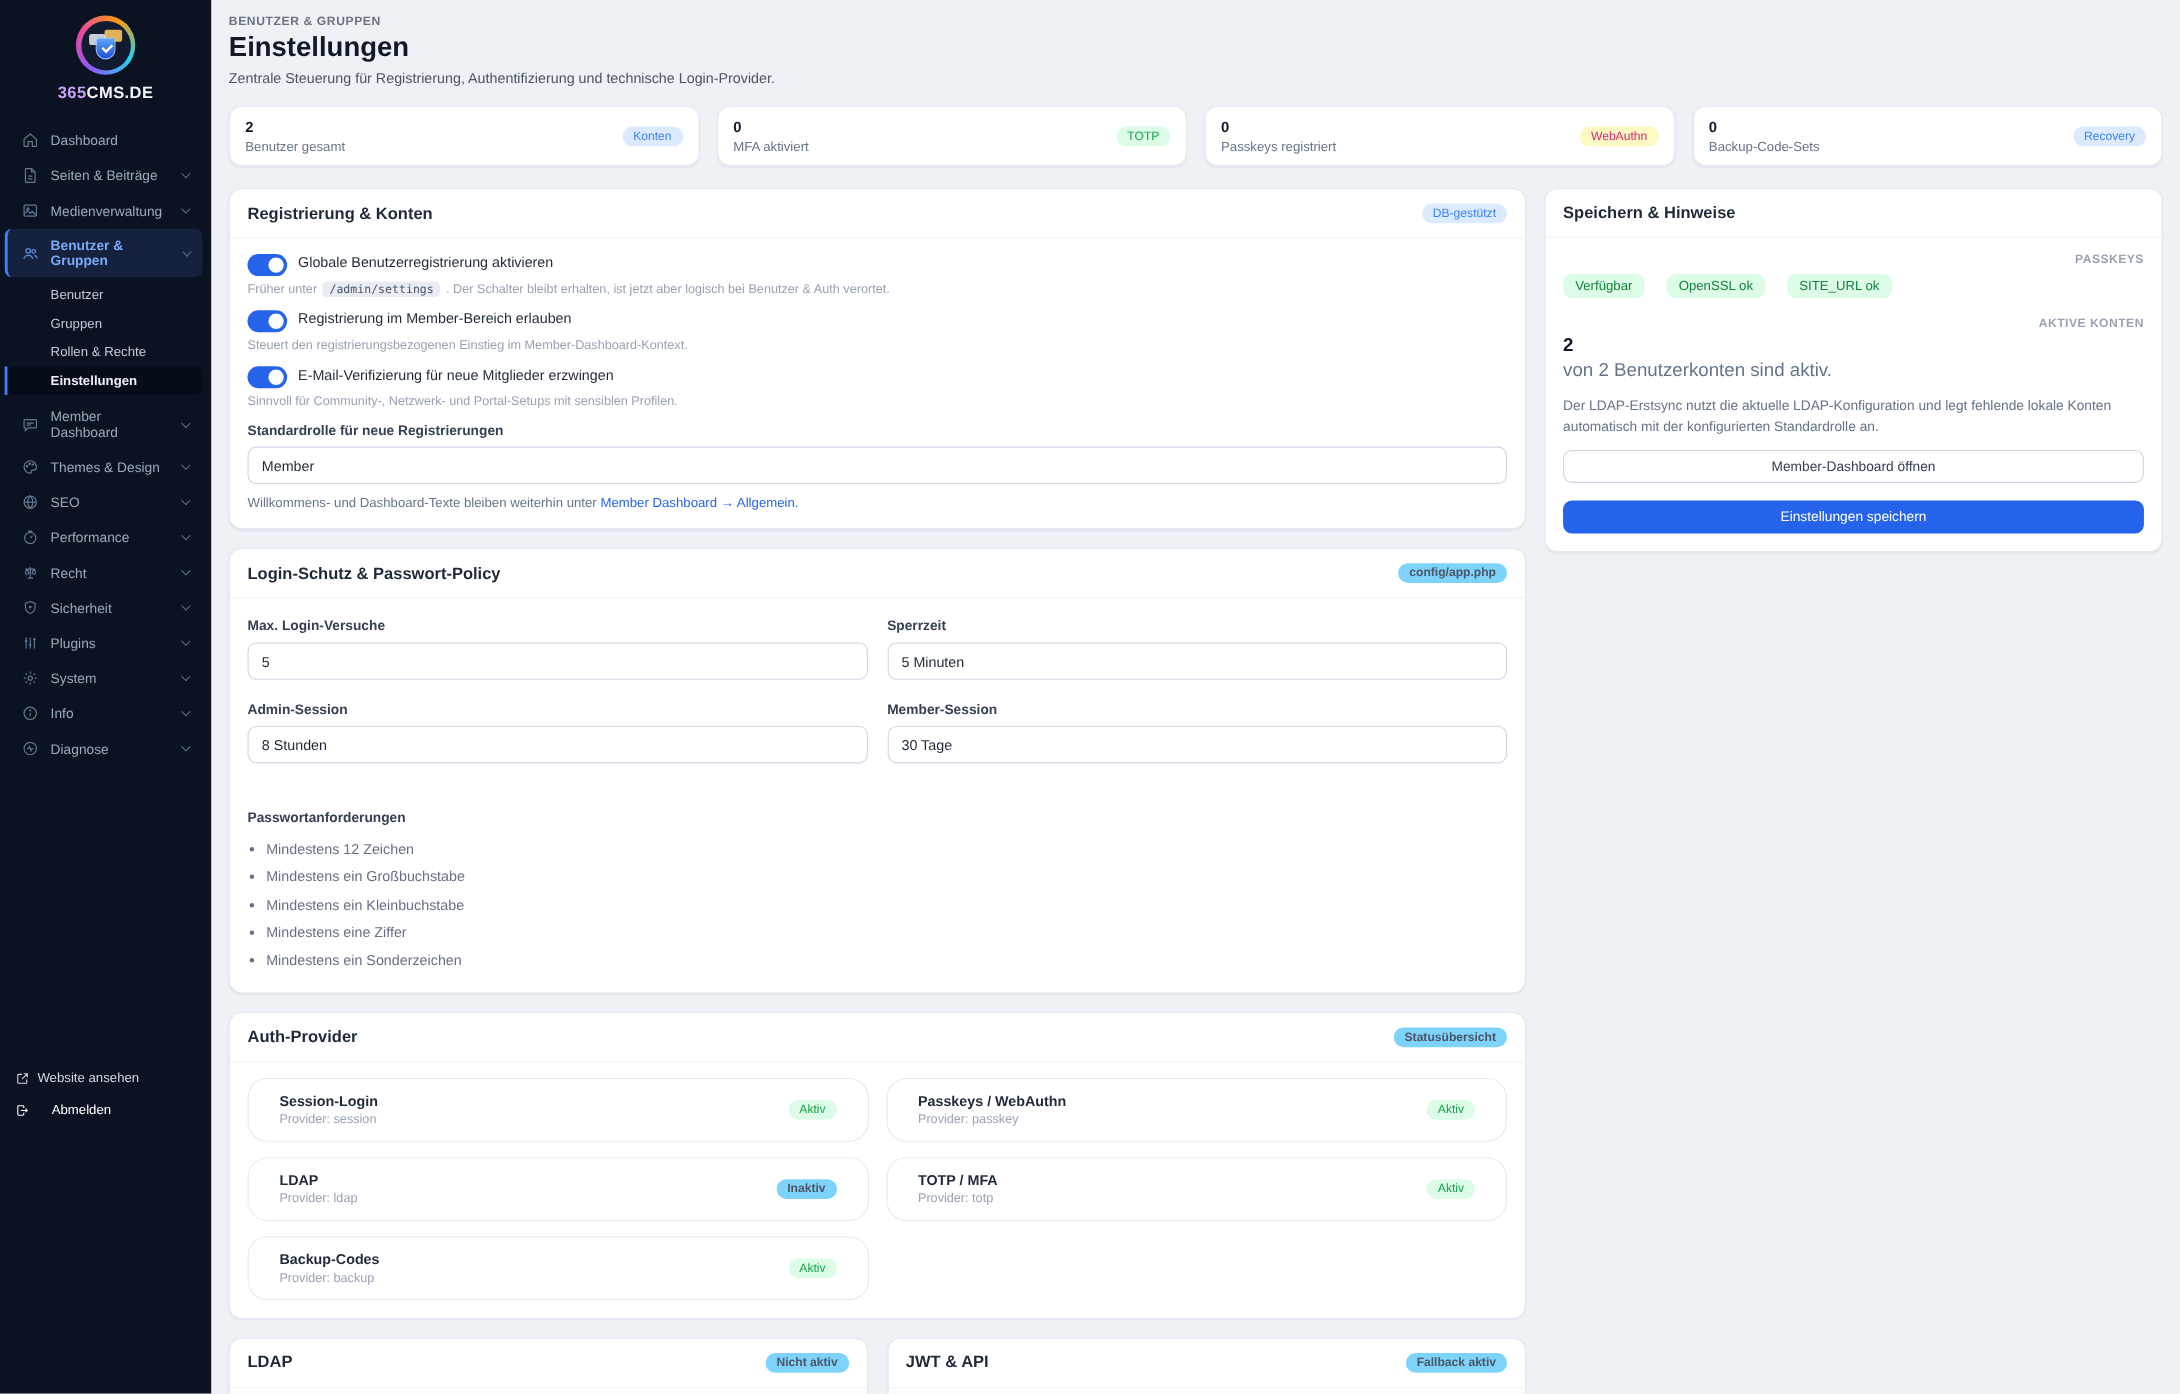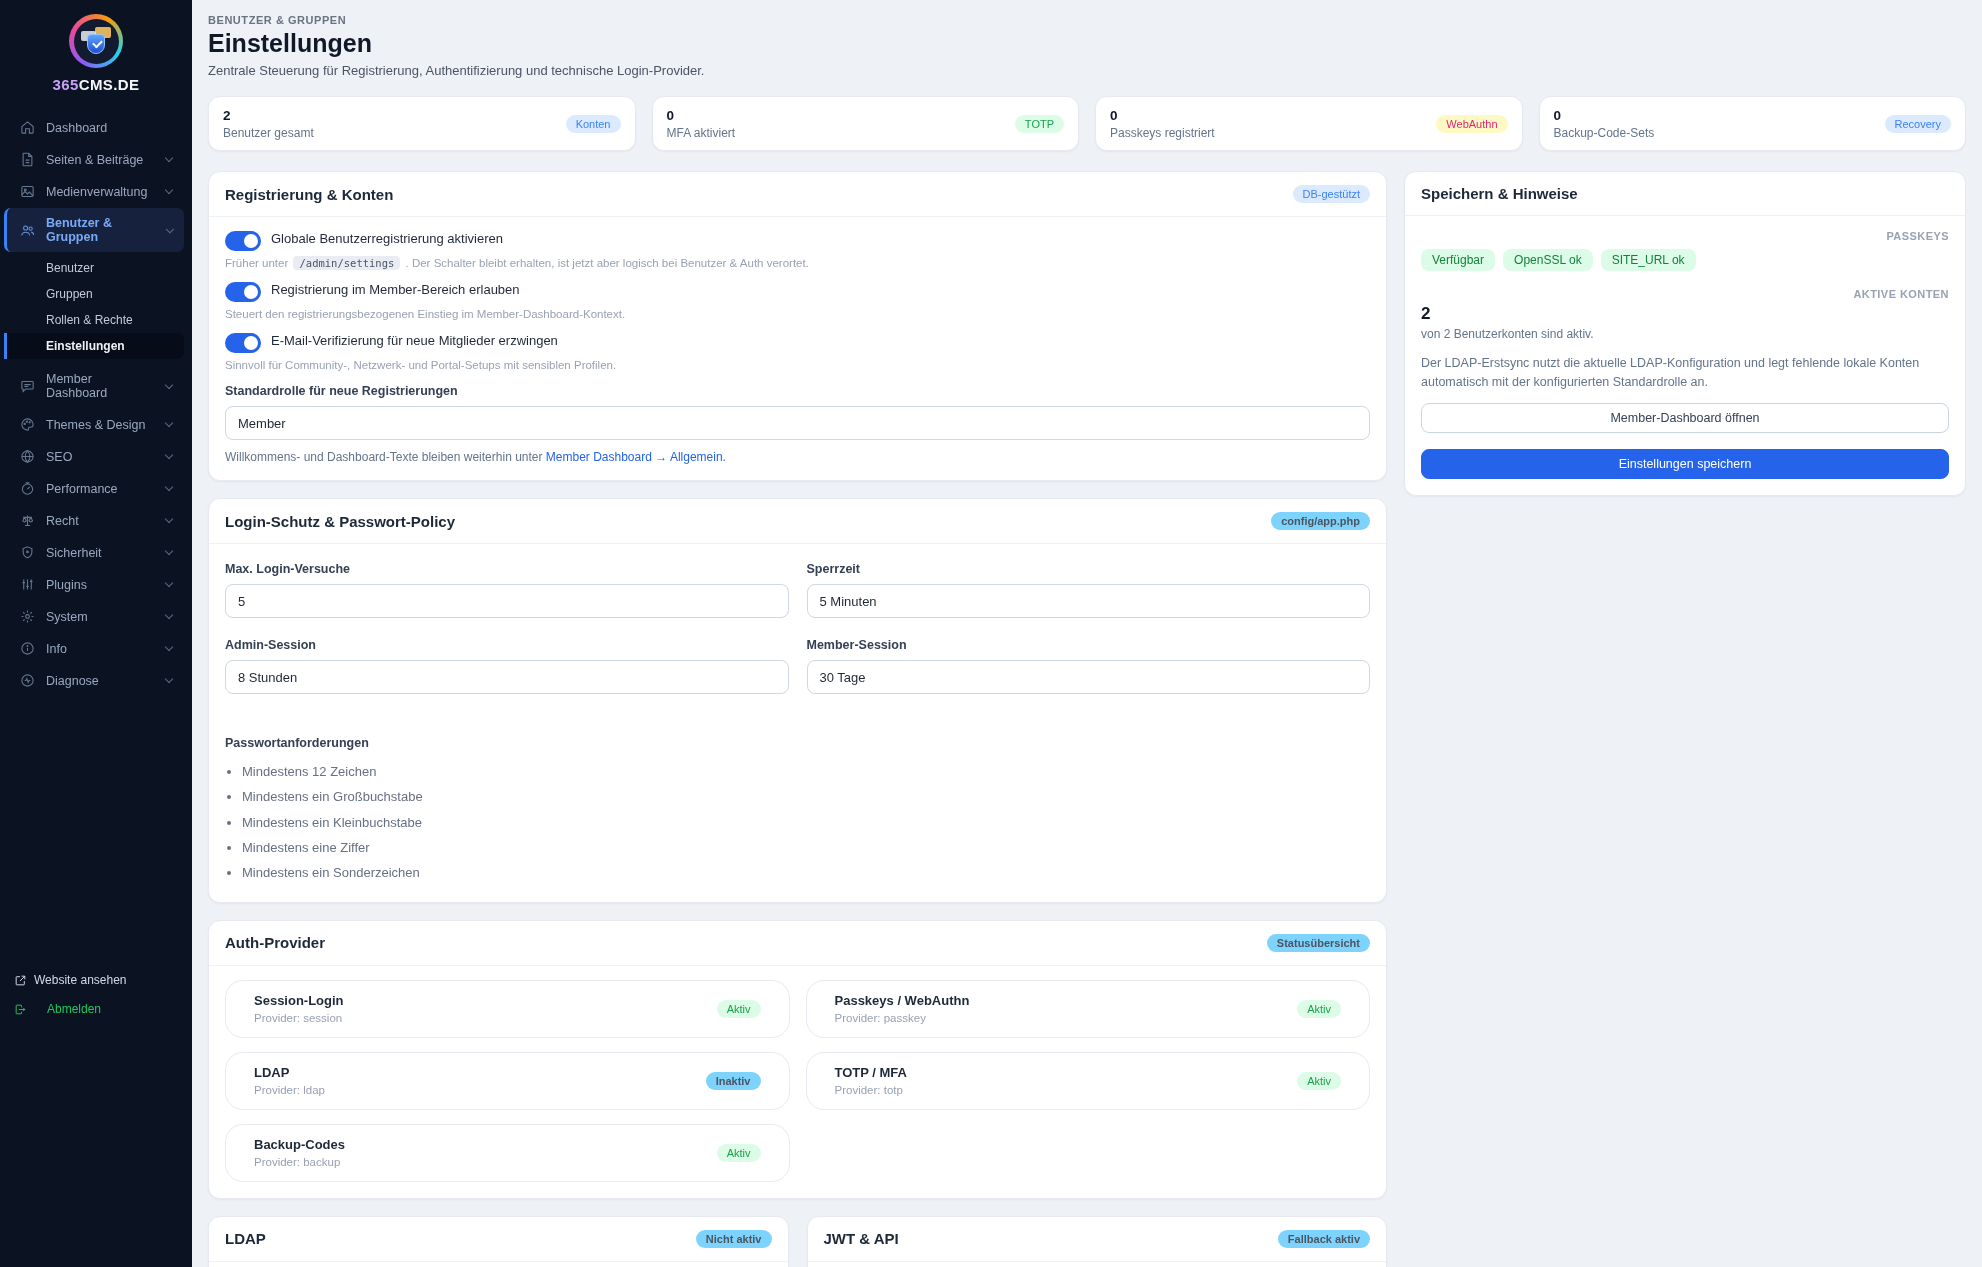"Verfügbar" .chips { gap: 8px -> 20px }
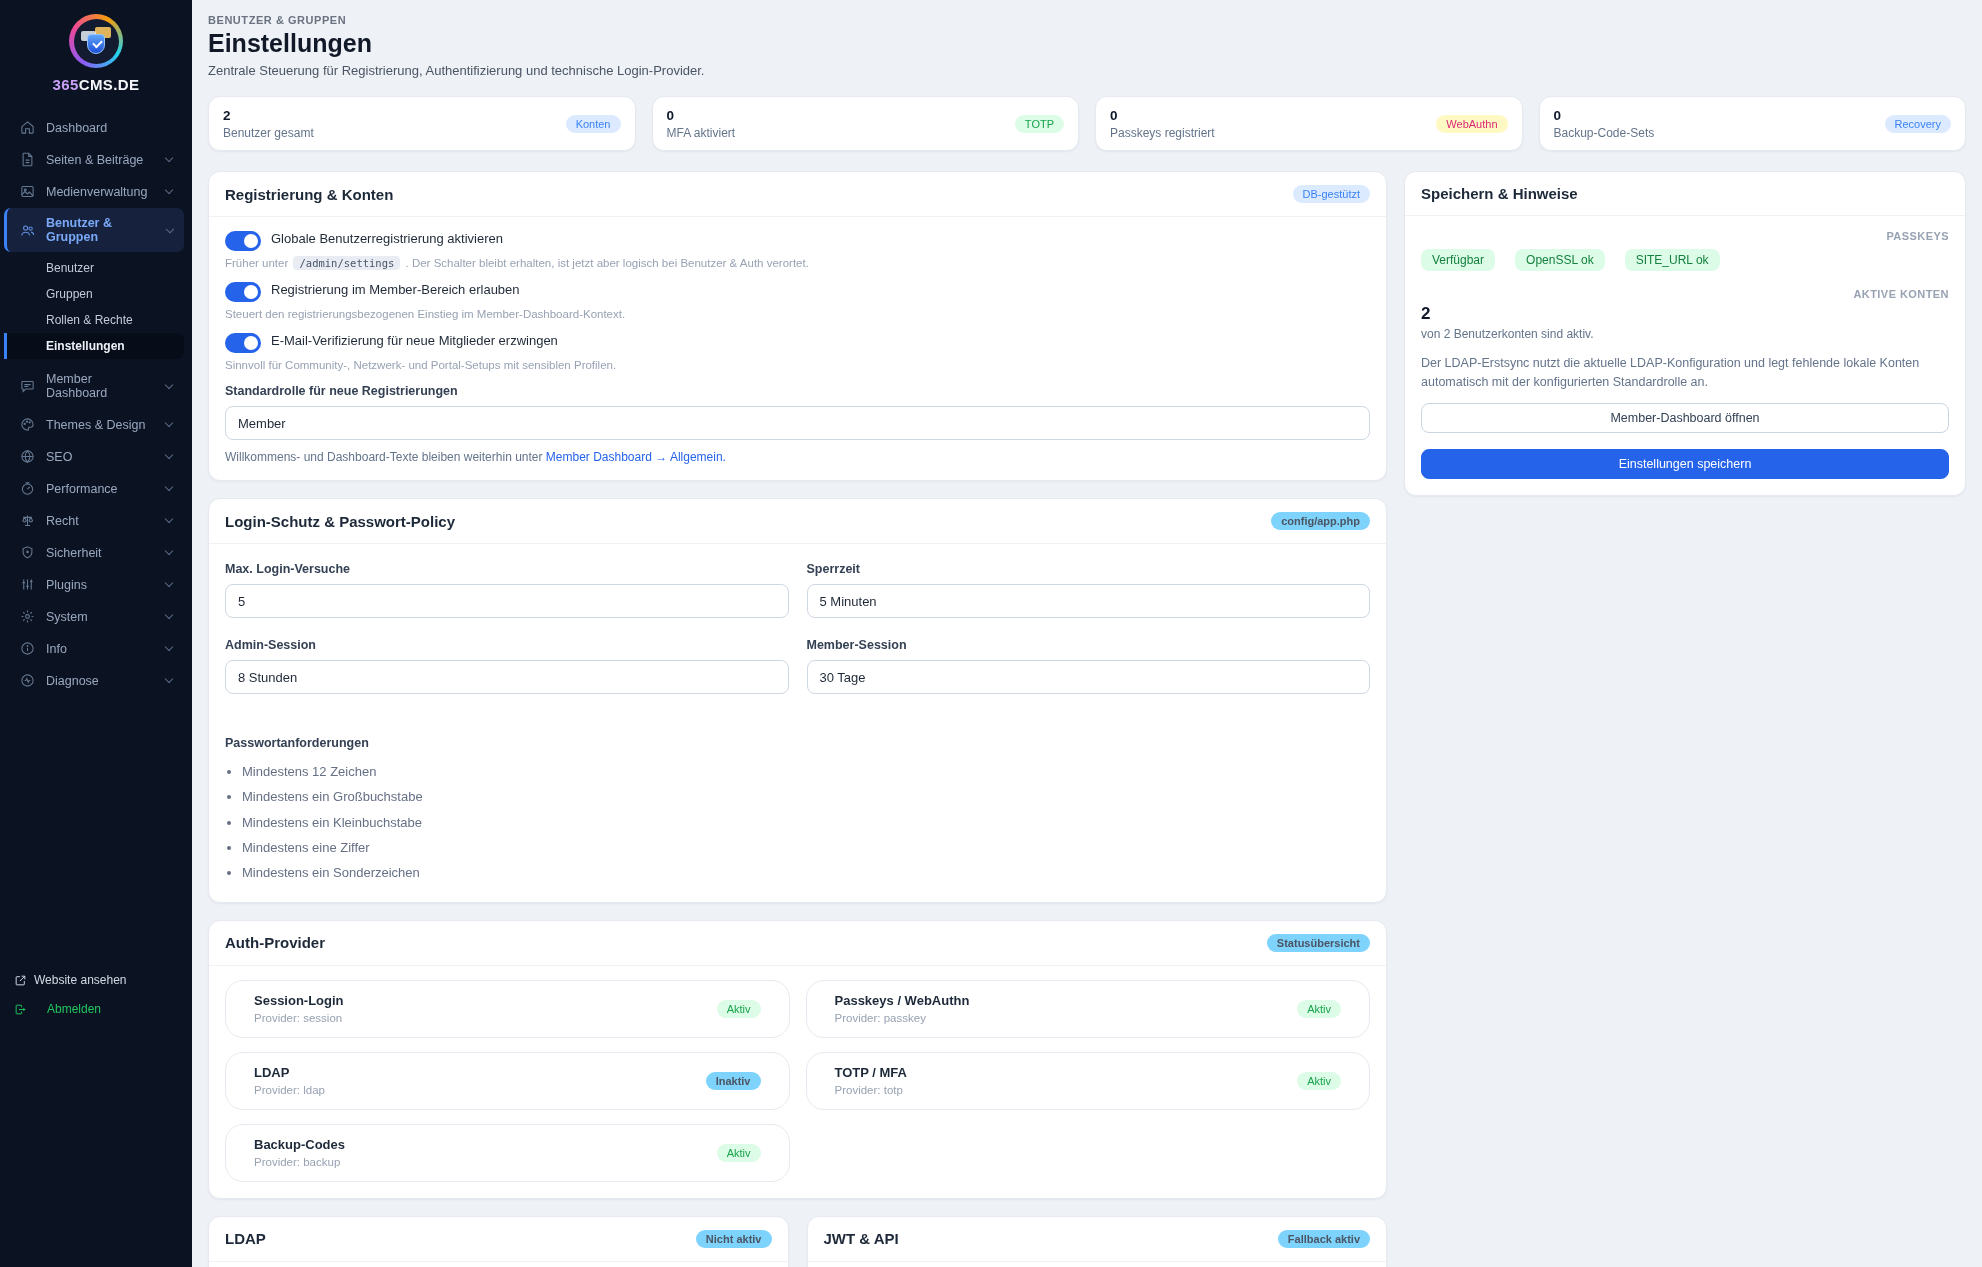"von 2 Benutzerkonten sind aktiv." .note { font-size: 12px -> 17px }
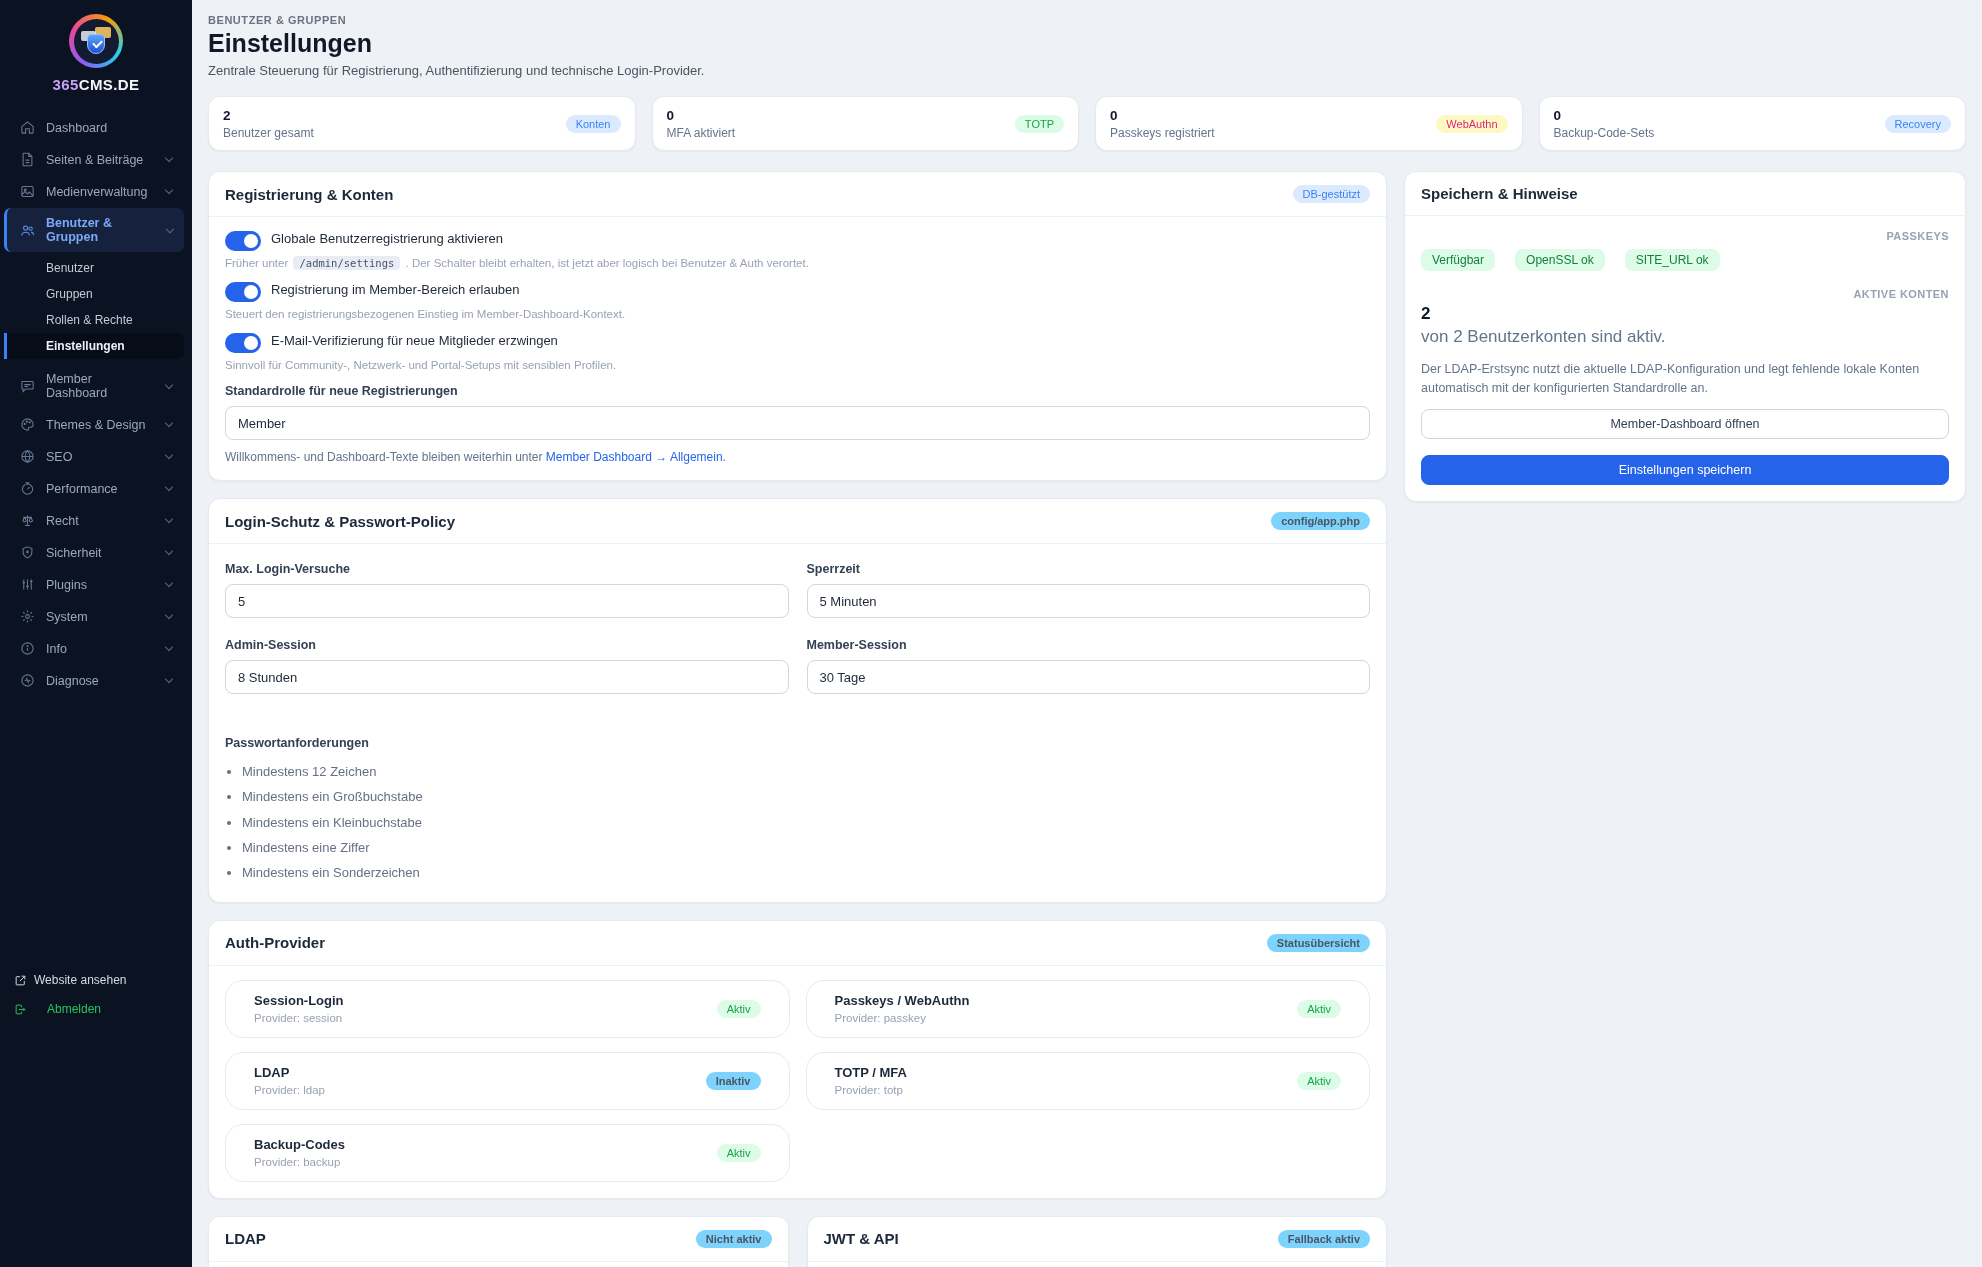"Abmelden" .side-link.logout { color: #22c55e -> #ffffff }
